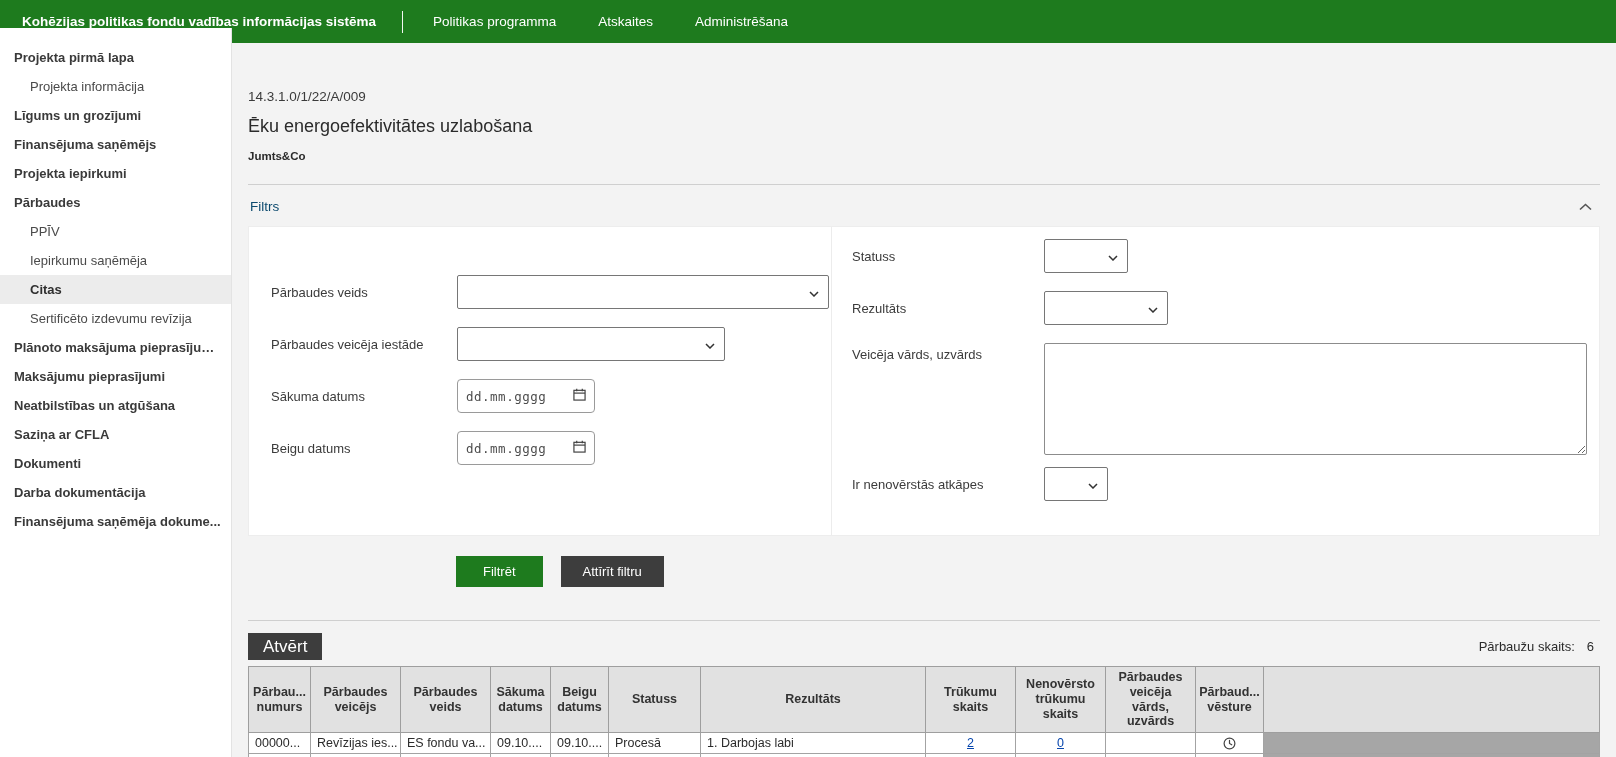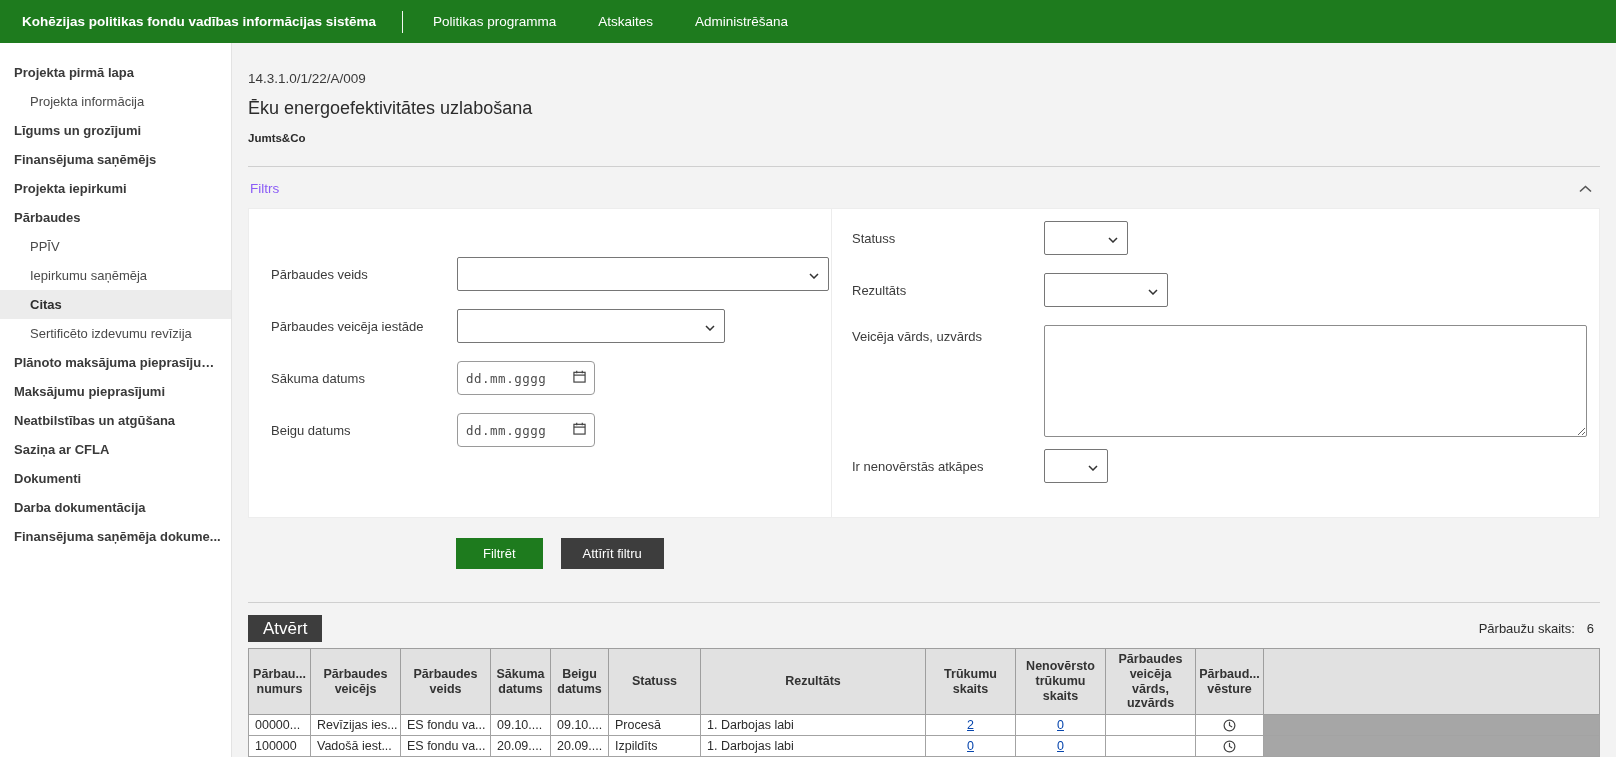"Projekta pirmā lapa" .sidebar { top: 43px -> 28px }
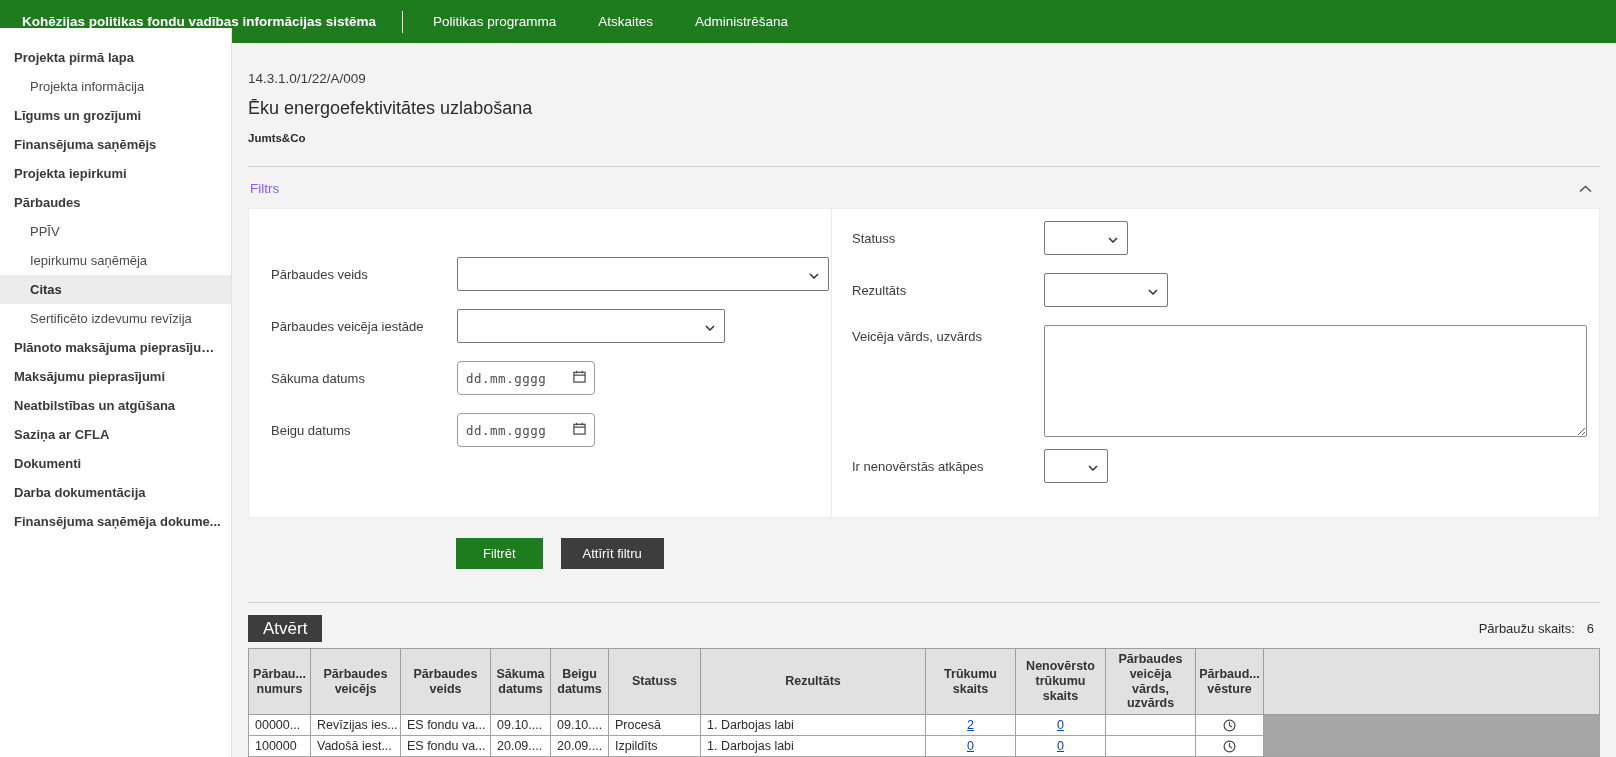"14.3.1.0/1/22/A/009" .project-head { padding-top: 28px -> 46px }
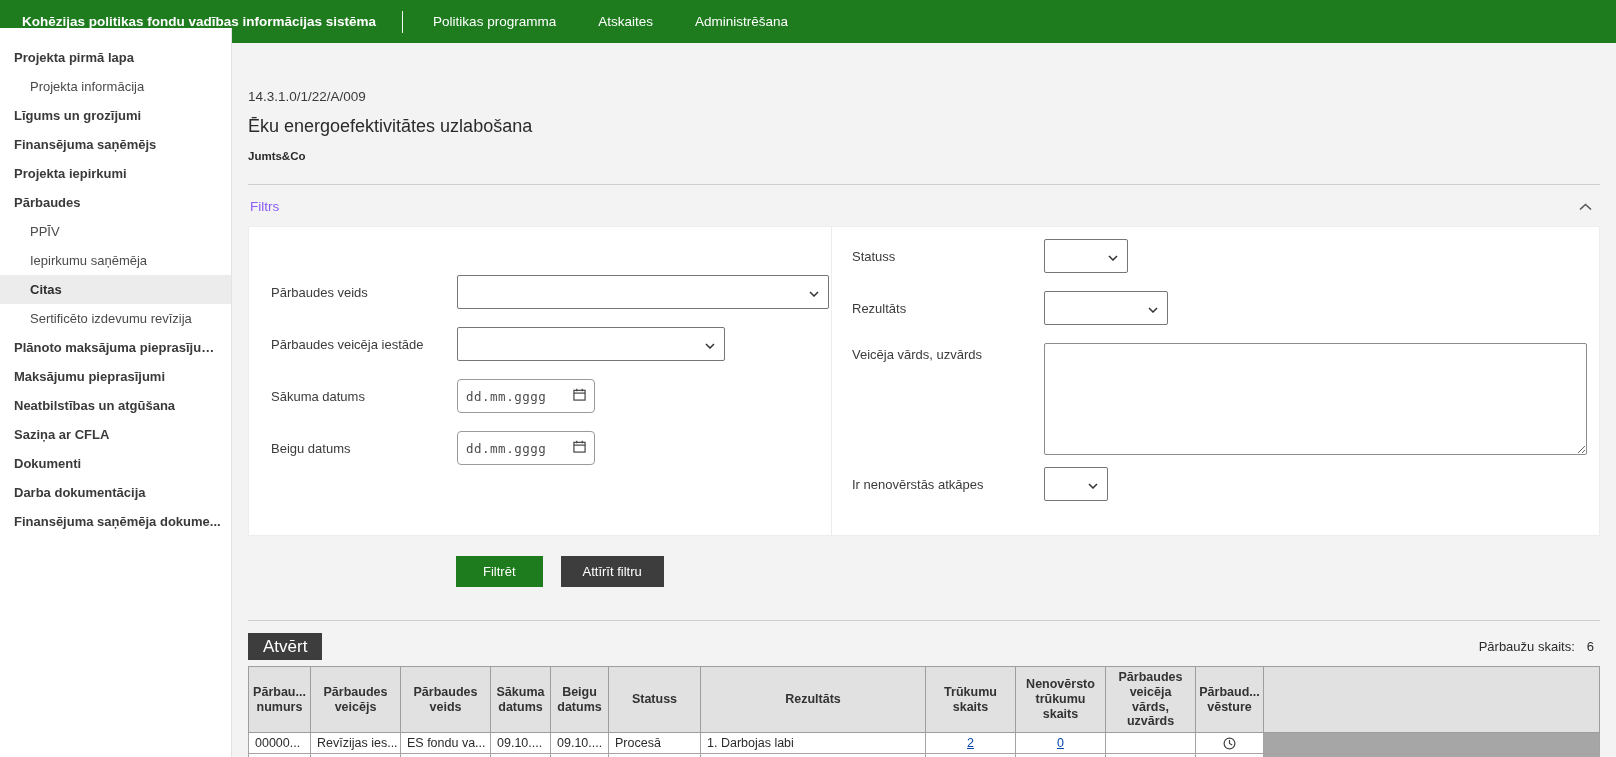"Filtrs" .filter-head { color: #8b5cf6 -> #0c4a6e }
